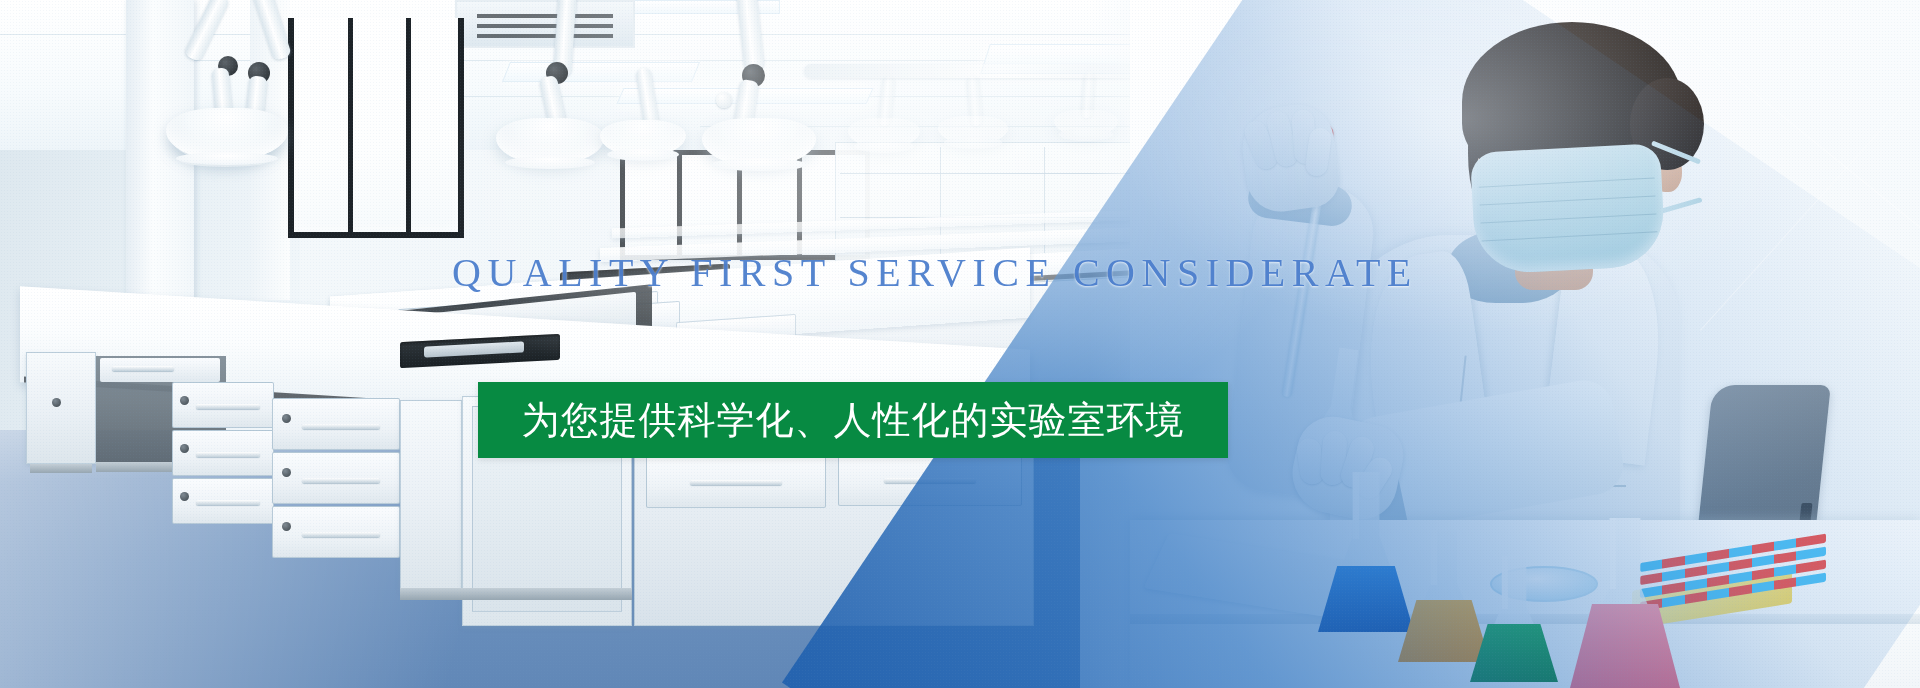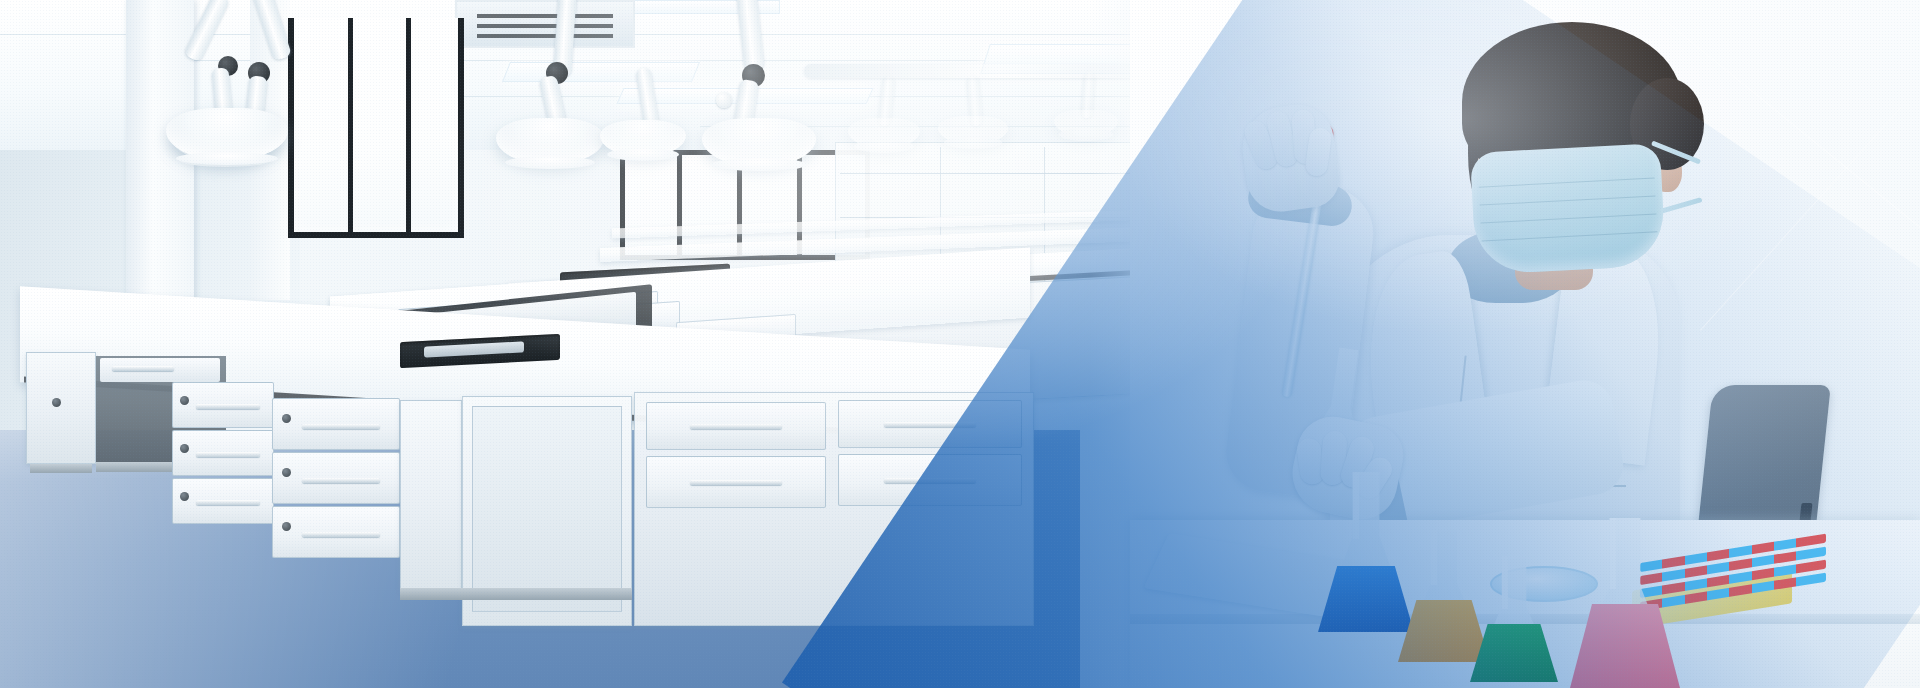"QUALITY FIRST SERVICE CONSIDERATE" div.layer { html: none -> <div>QUALITY FIRST SERVICE CONSIDERATE</div> }
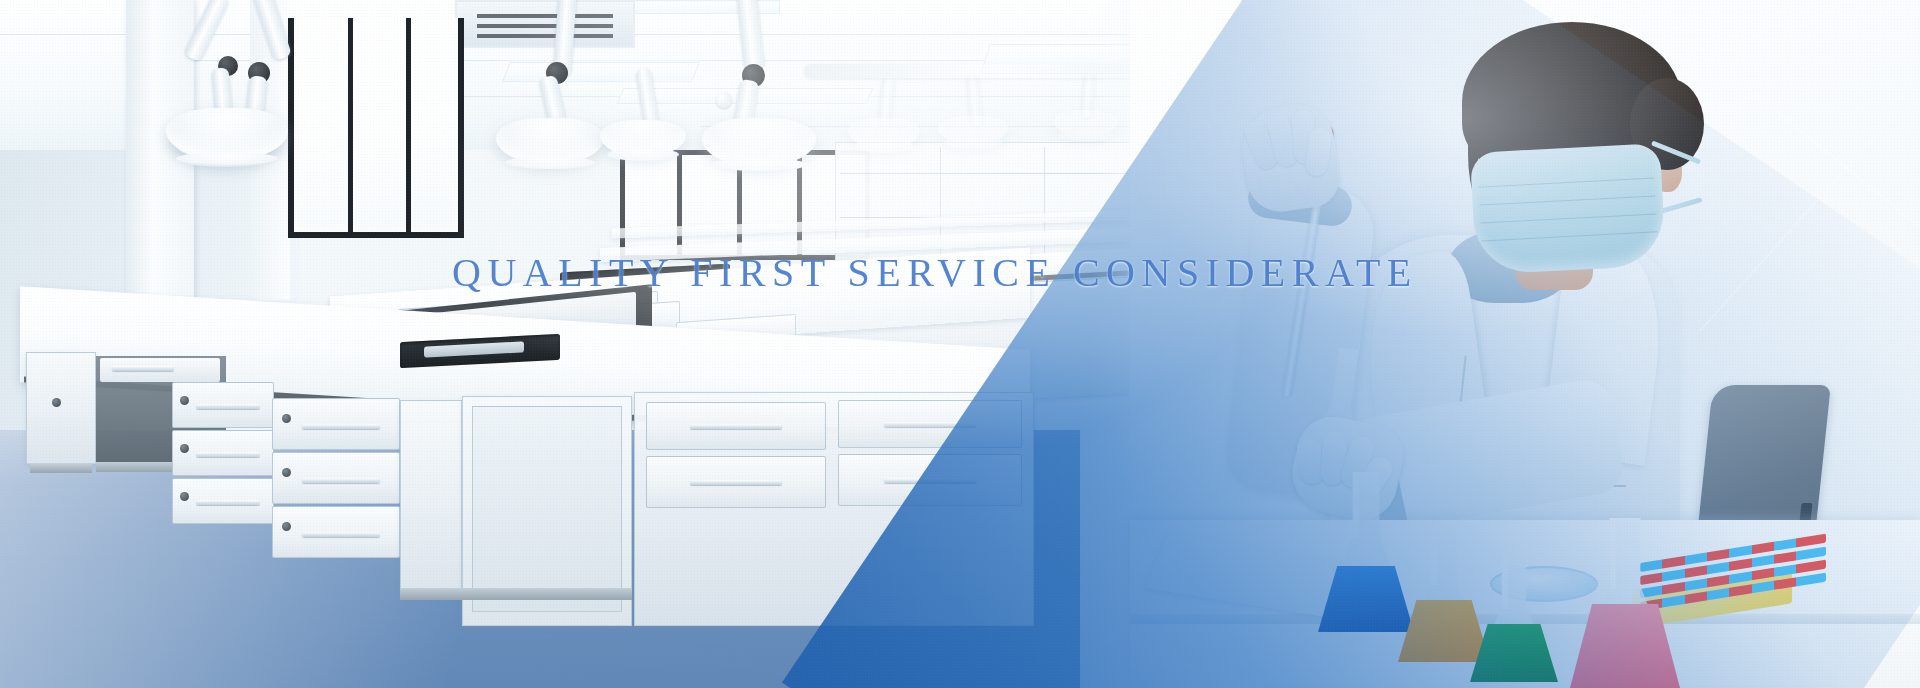"为您提供科学化、人性化的实验室环境" div.layer { html: none -> <div> <span>为您提供科学化、人性化的实验室环境</span> </div> }
